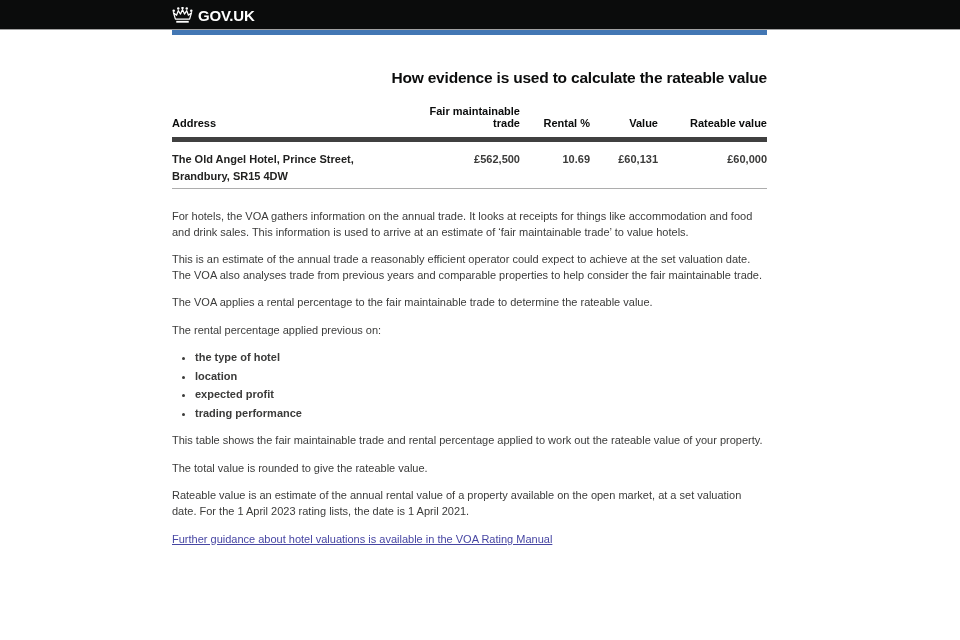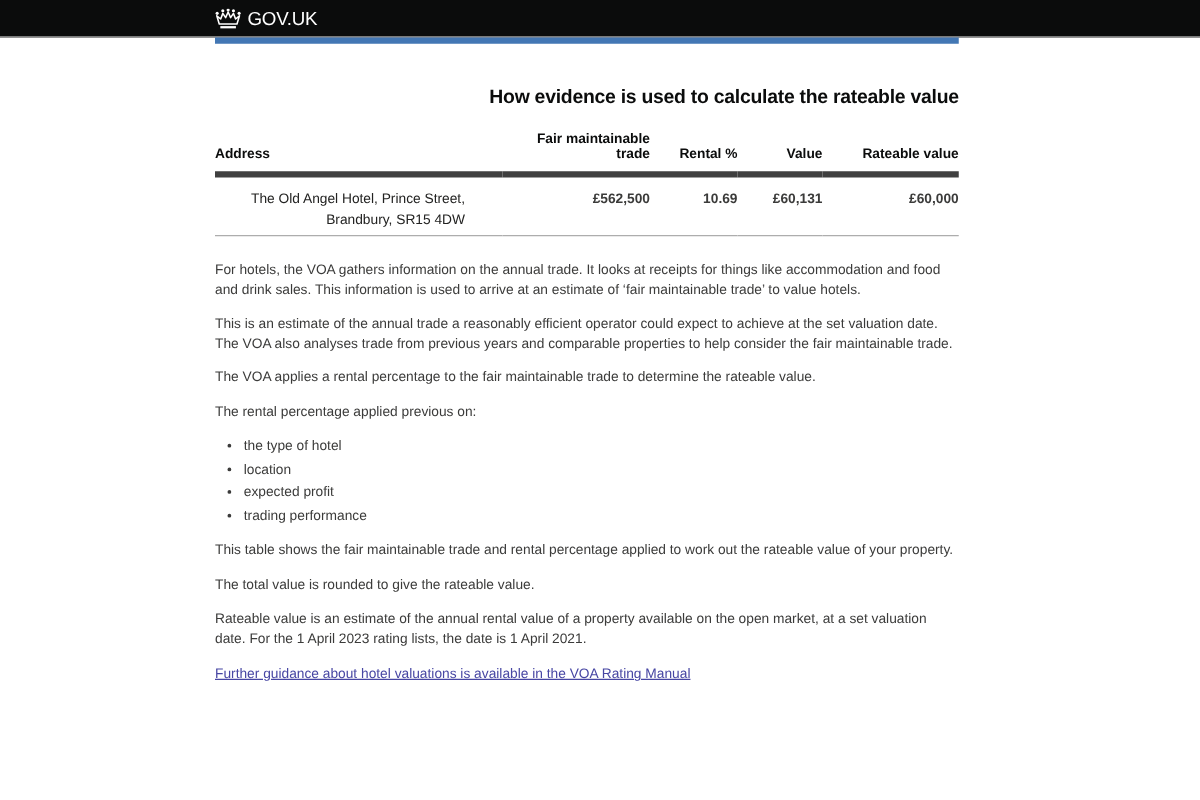"GOV.UK" .logo-text { font-weight: normal -> bold }
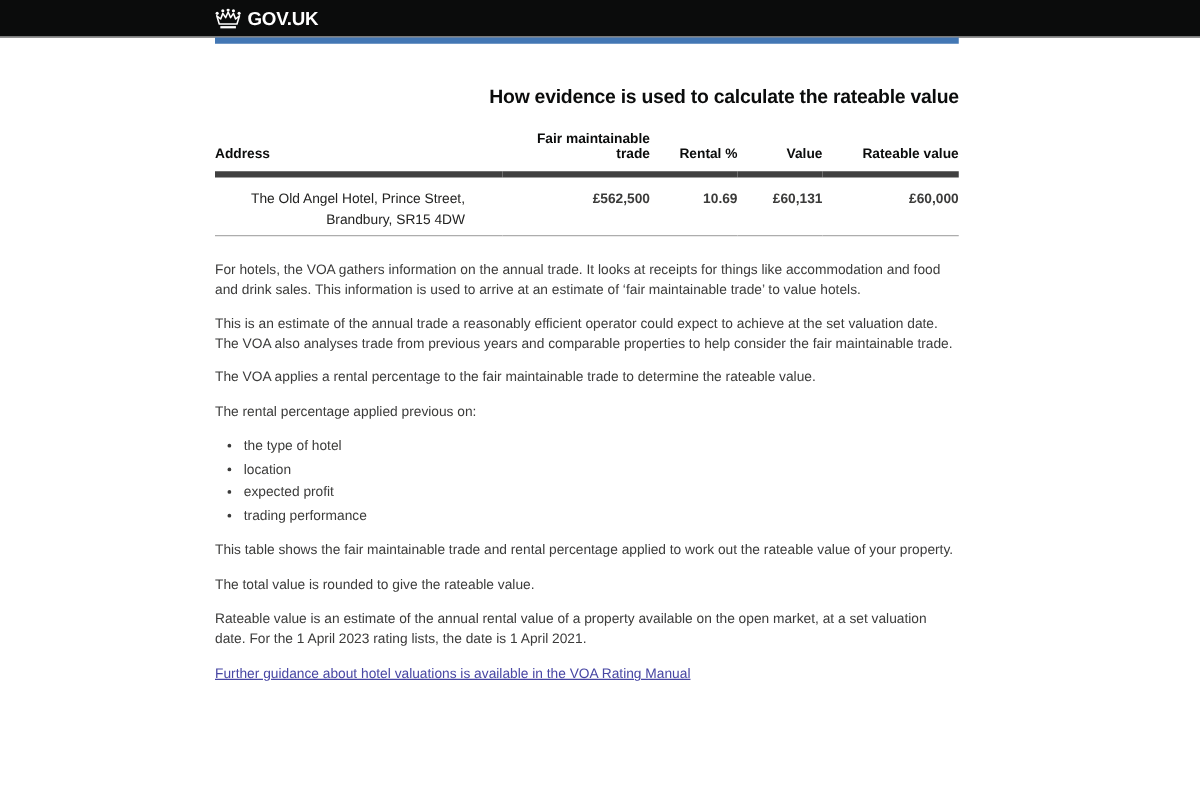"The Old Angel Hotel, Prince" table.valuation td.addr { font-weight: normal -> bold; text-align: right -> left }
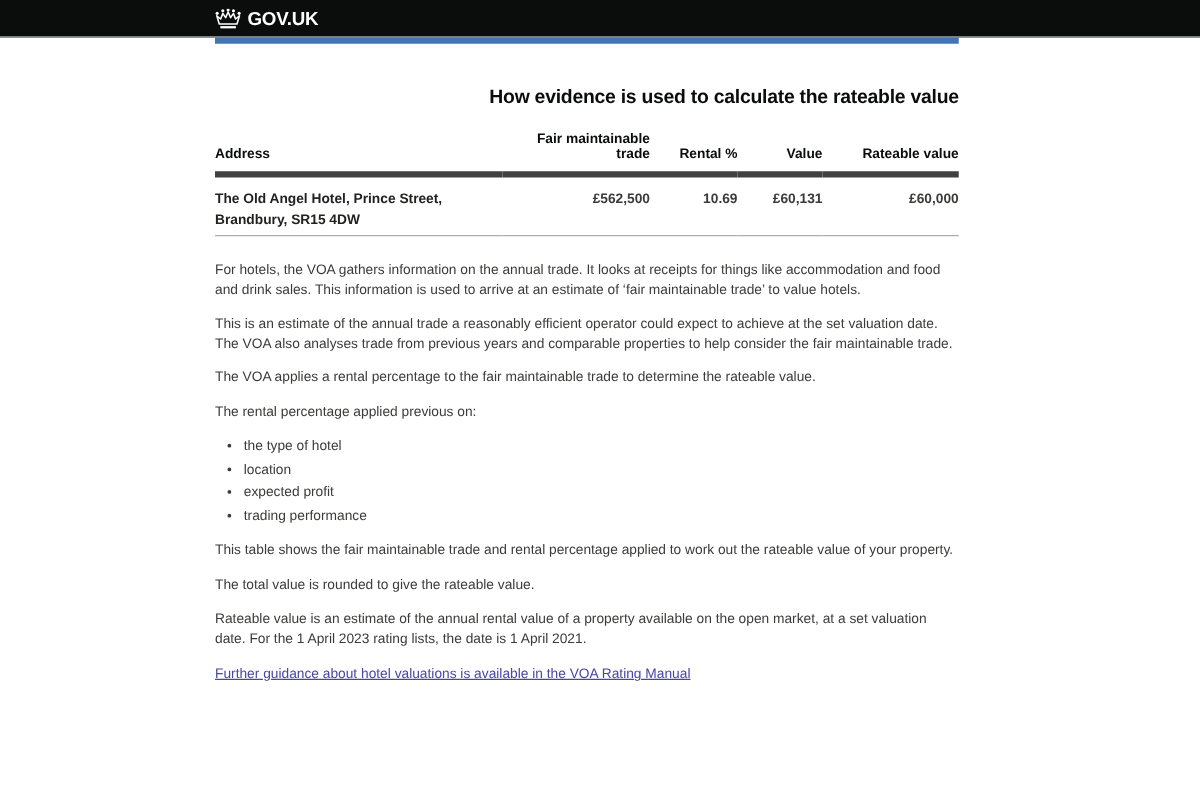"the type of hotel" .body-text li { font-weight: none -> bold }
